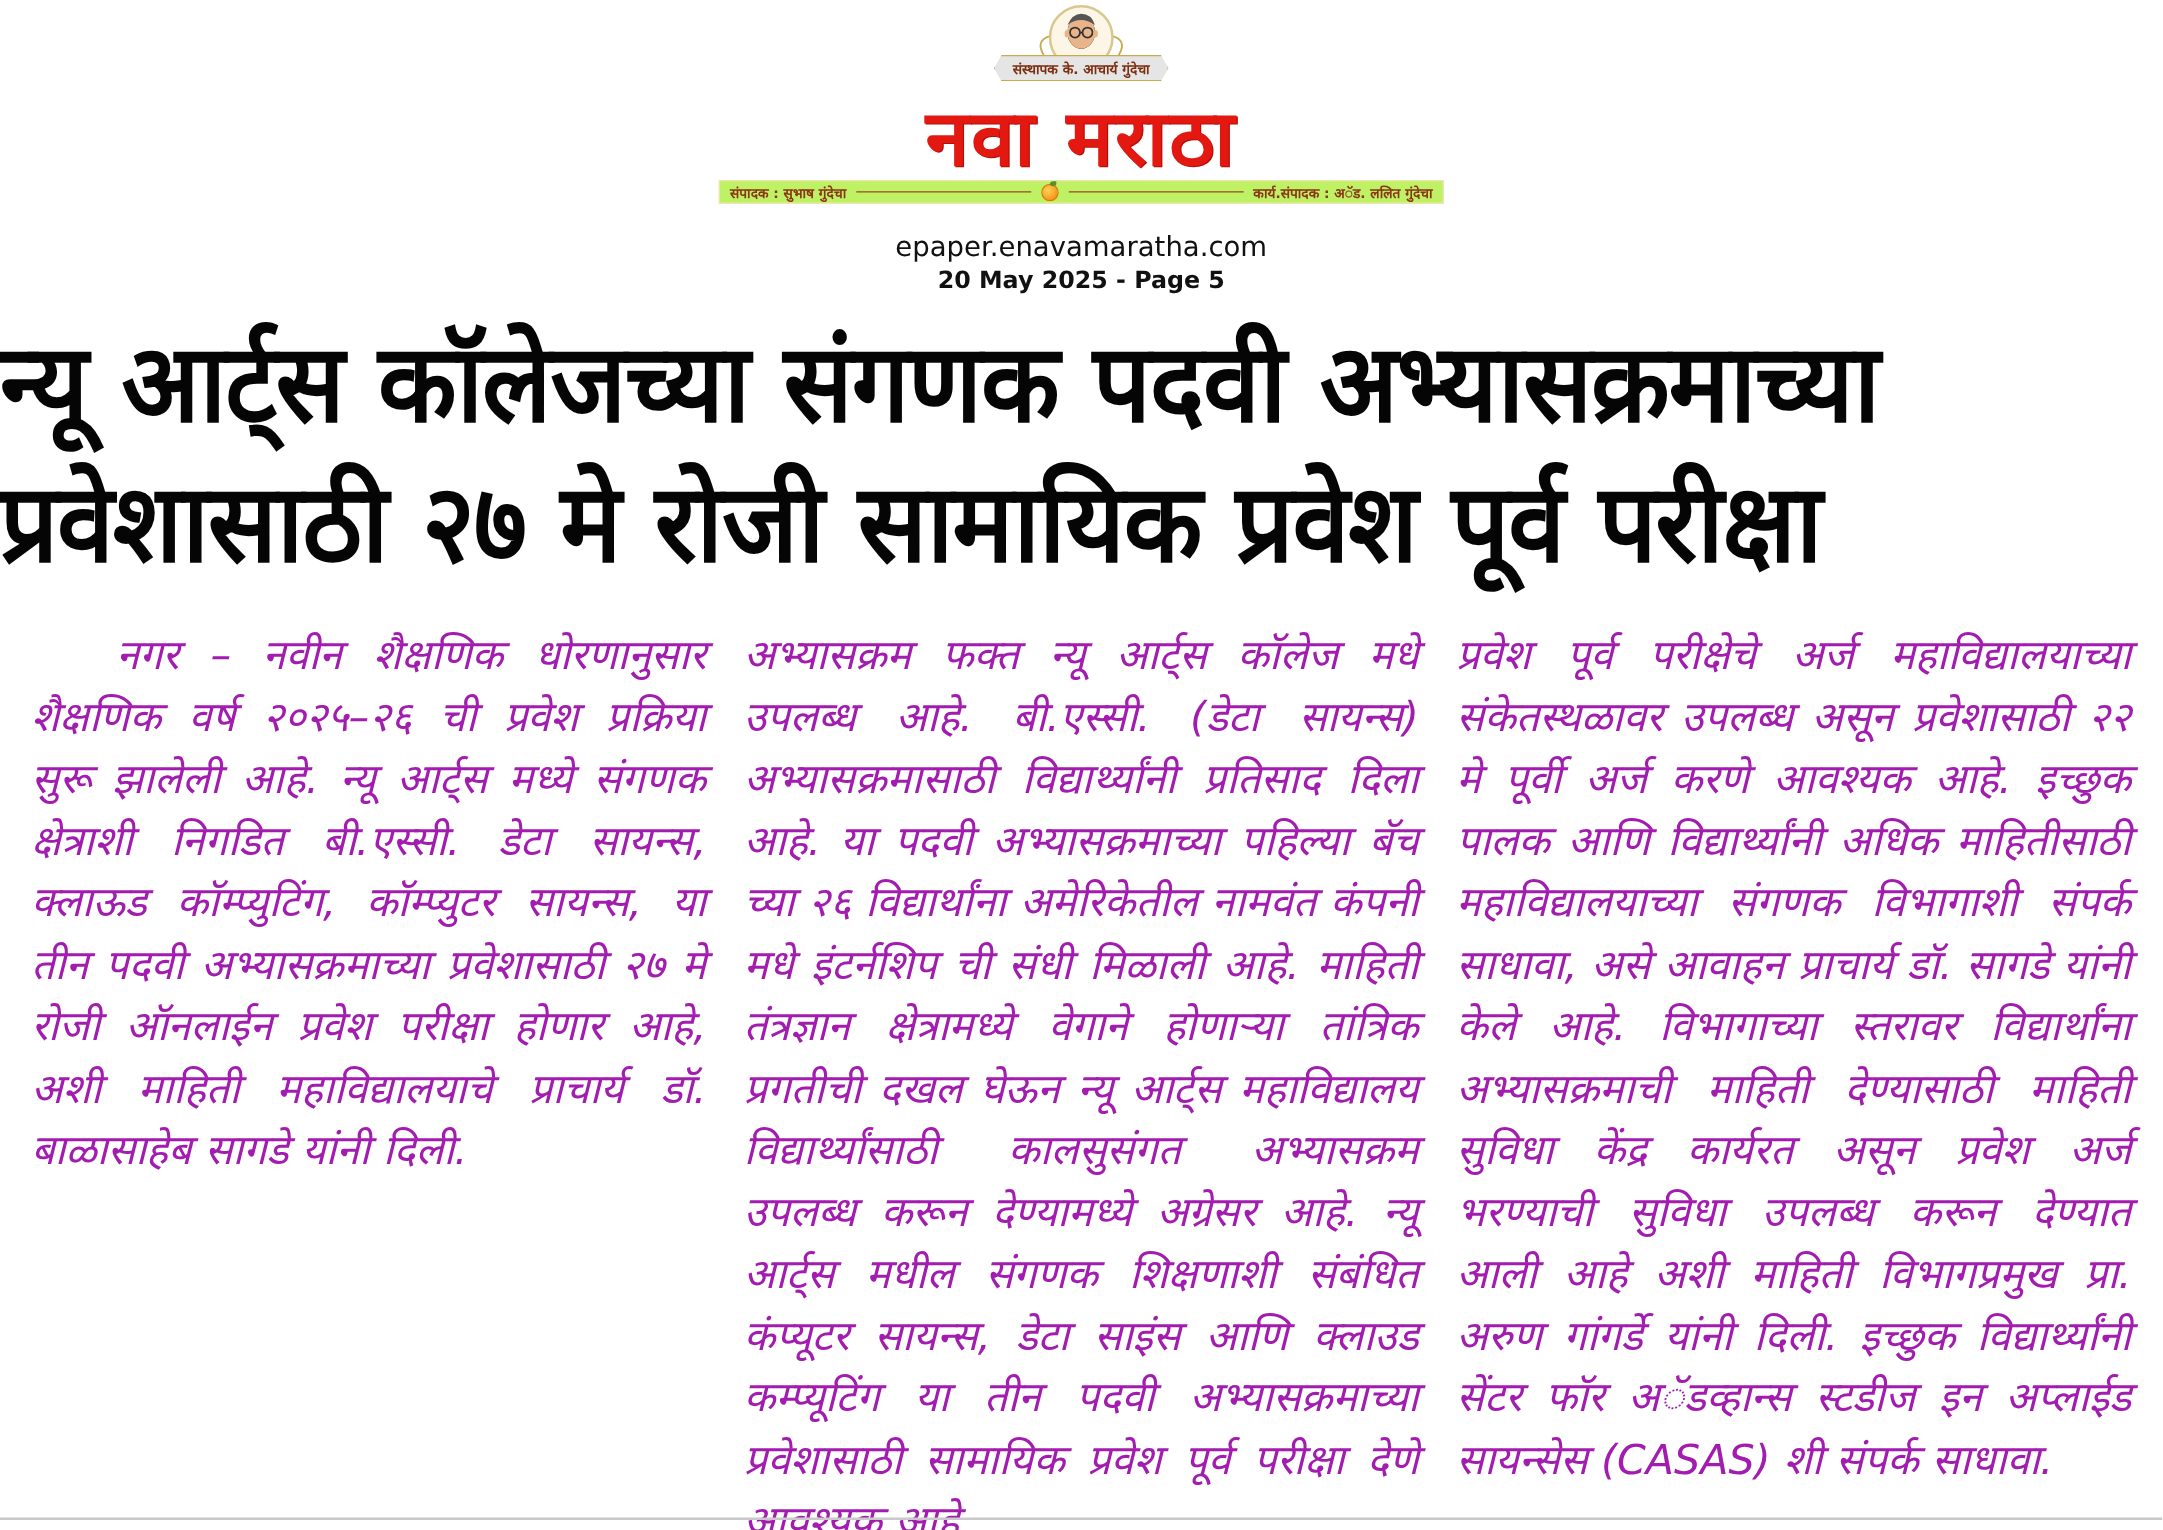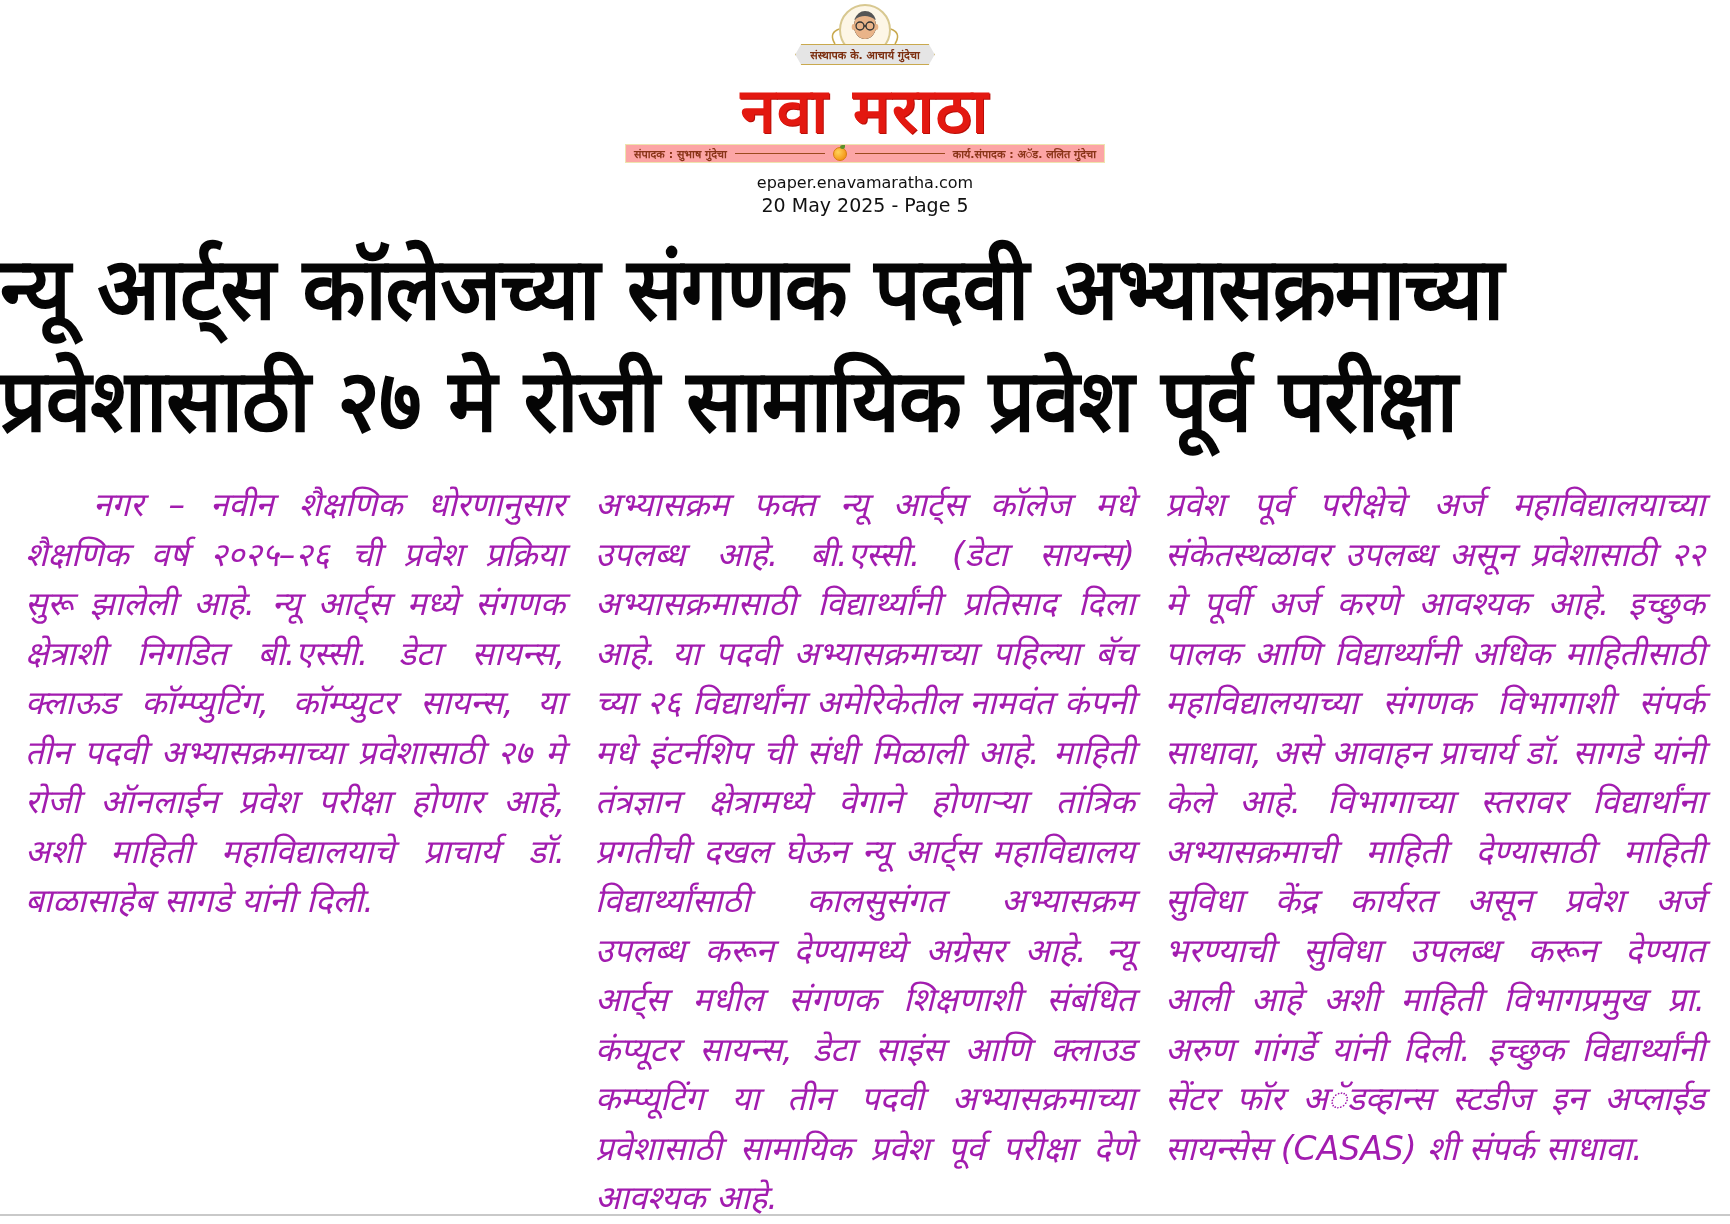"संपादक : सुभाष गुंदेचा" .editor-strip { background: #fca5a5 -> #bef264; width: 480px -> 580px }
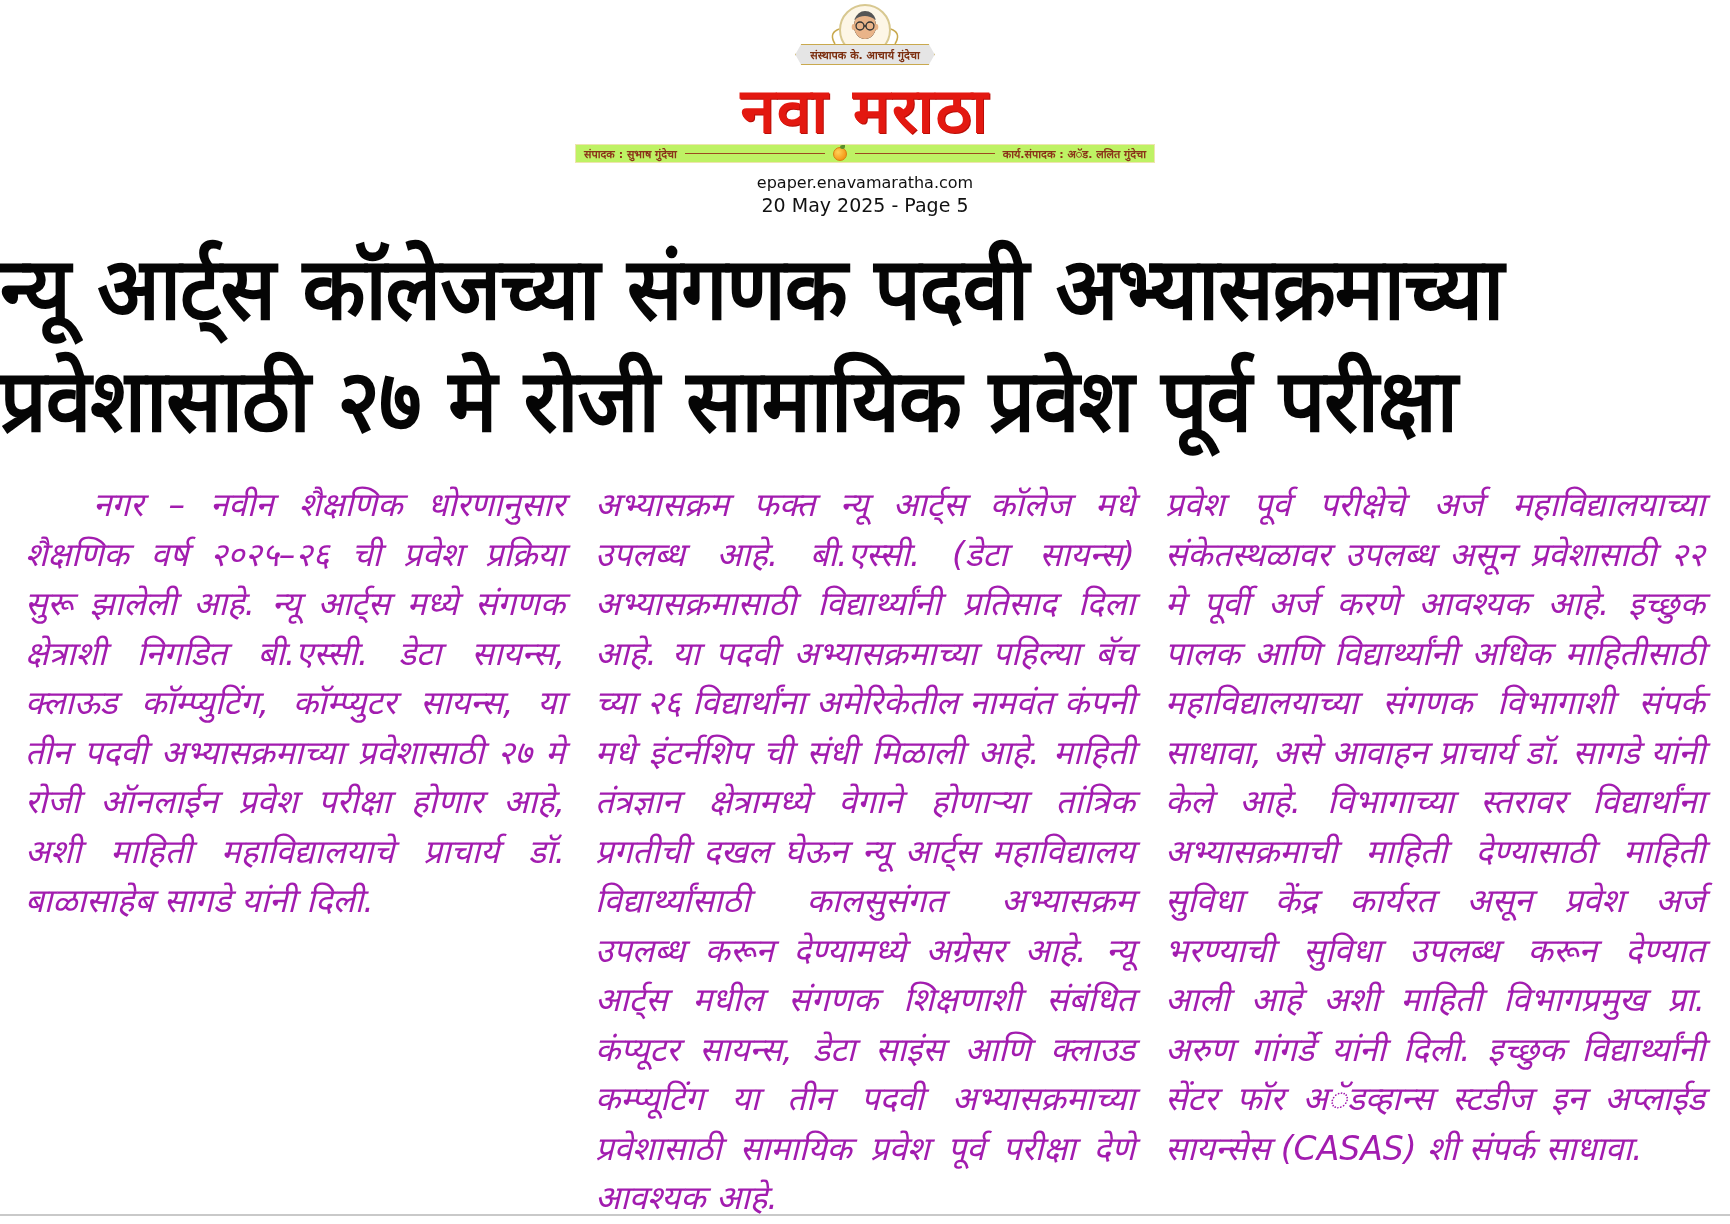"epaper.enavamaratha.com" .website { font-size: 16px -> 22px; margin-top: 10px -> 23px }
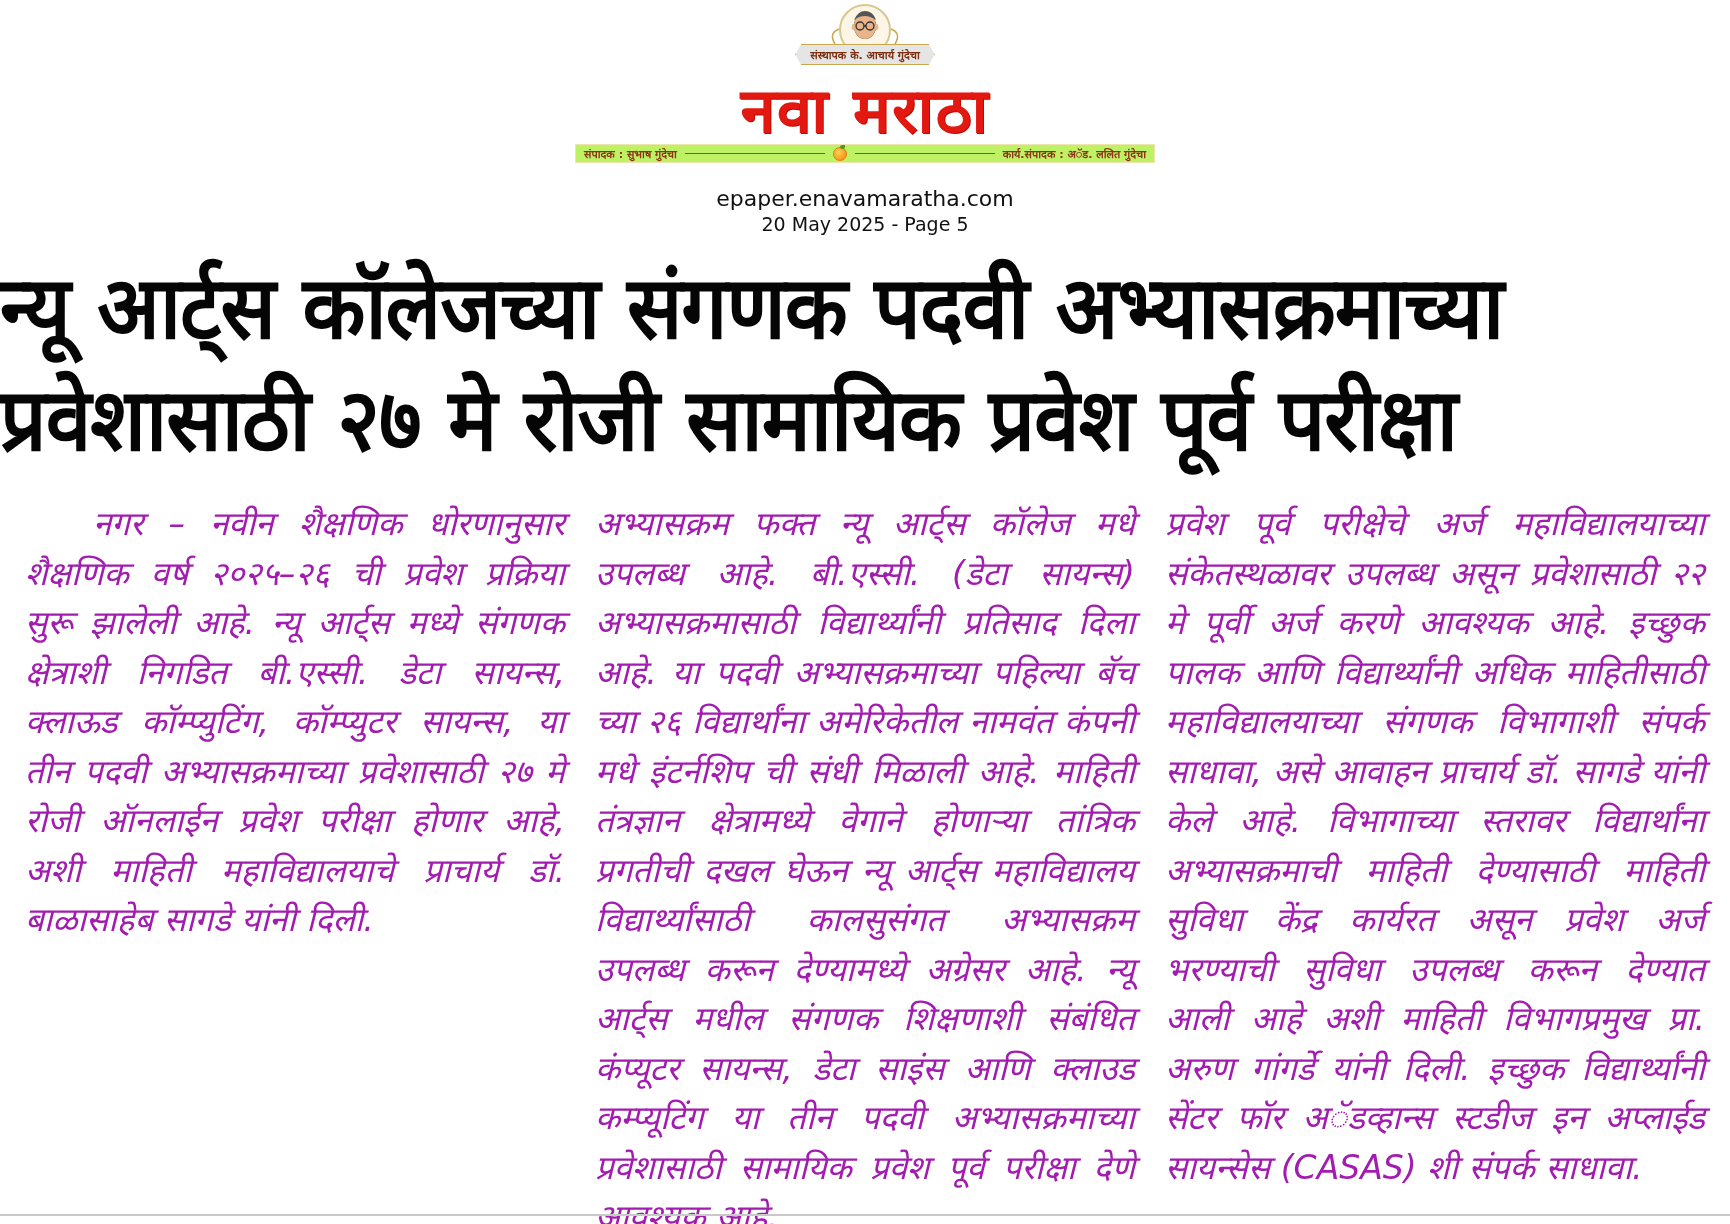"20 May 2025 - Page" .datepage { font-weight: none -> bold }
